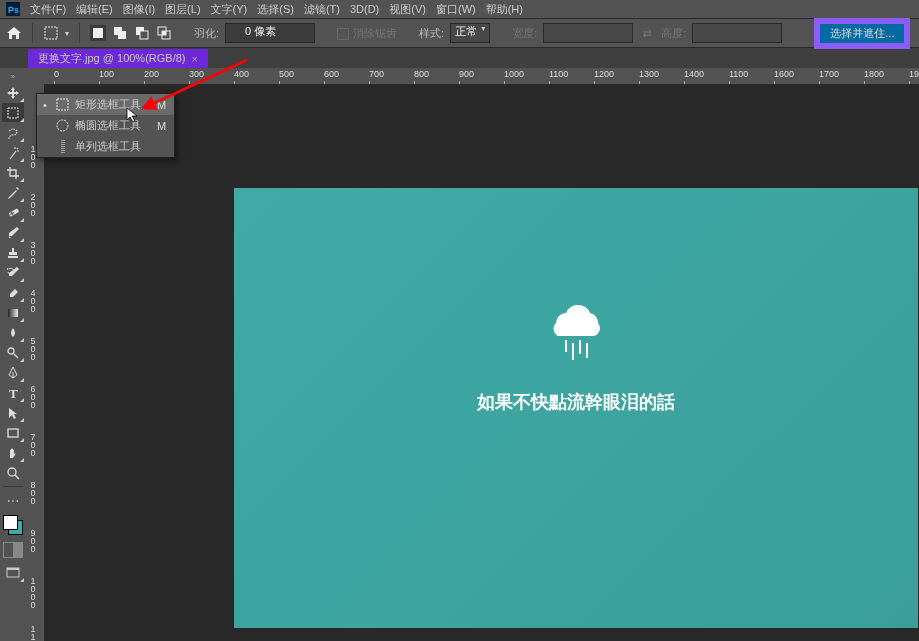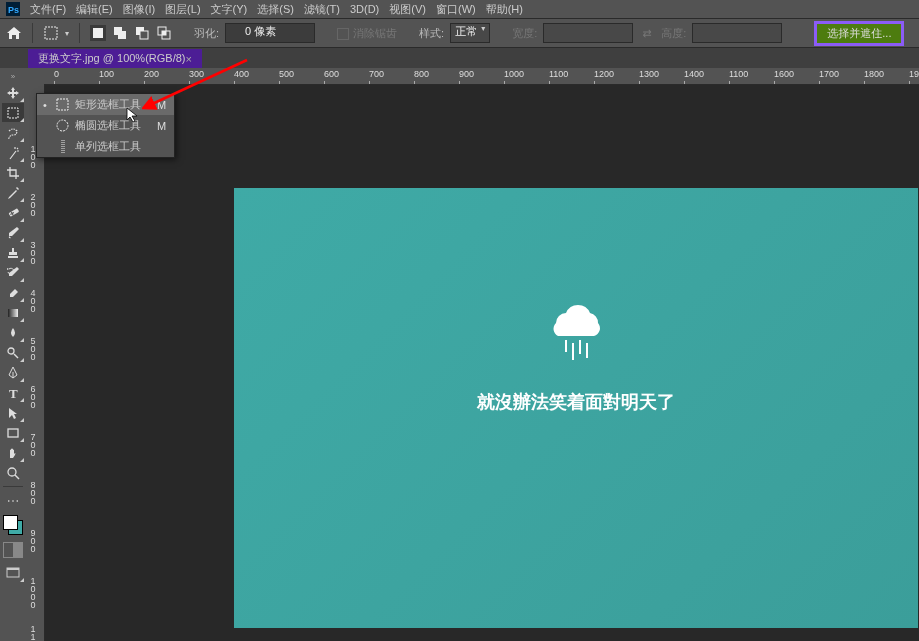"选择并遮住..." .btn-preset { background: #4d7c0f -> #0369a1; border: 3px solid #8b5cf6 -> 6px solid #8b5cf6 }
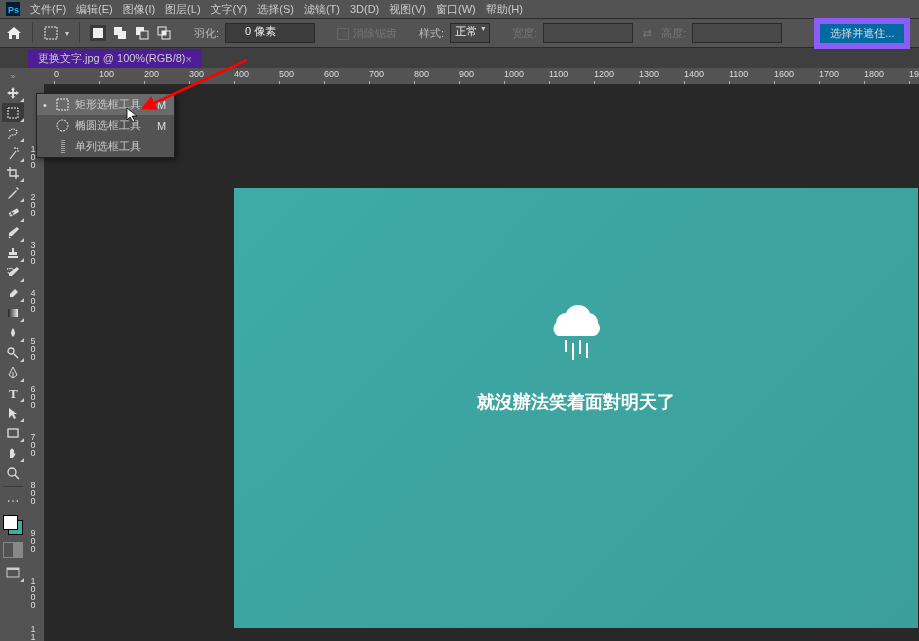"更换文字.jpg @ 100%(RGB/8)" .tab { background: #4c1d95 -> #6d28d9; gap: none -> 6px }
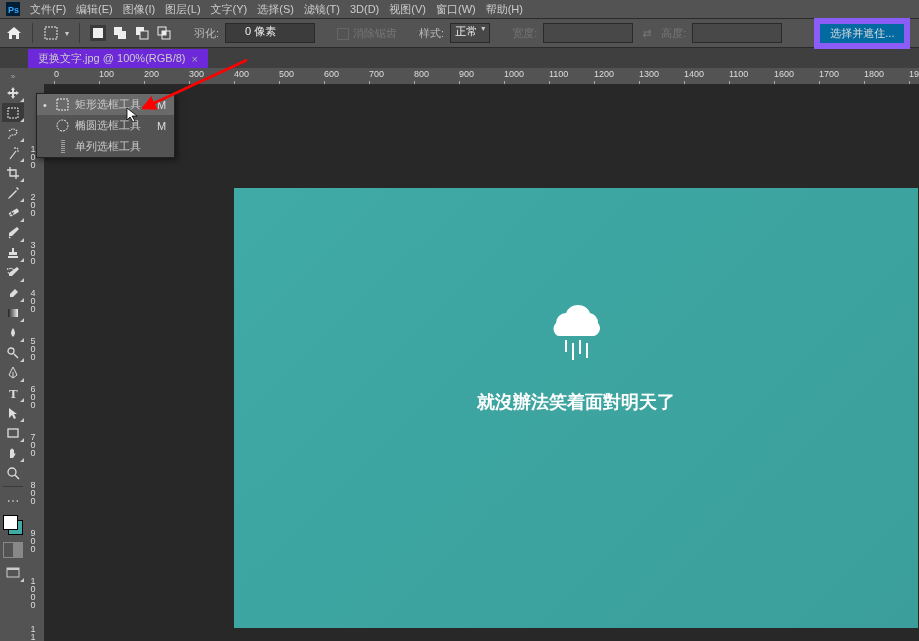"就沒辦法笑着面對明天了" div { text: 就沒辦法笑着面對明天了 -> 如果不快點流幹眼泪的話 }
